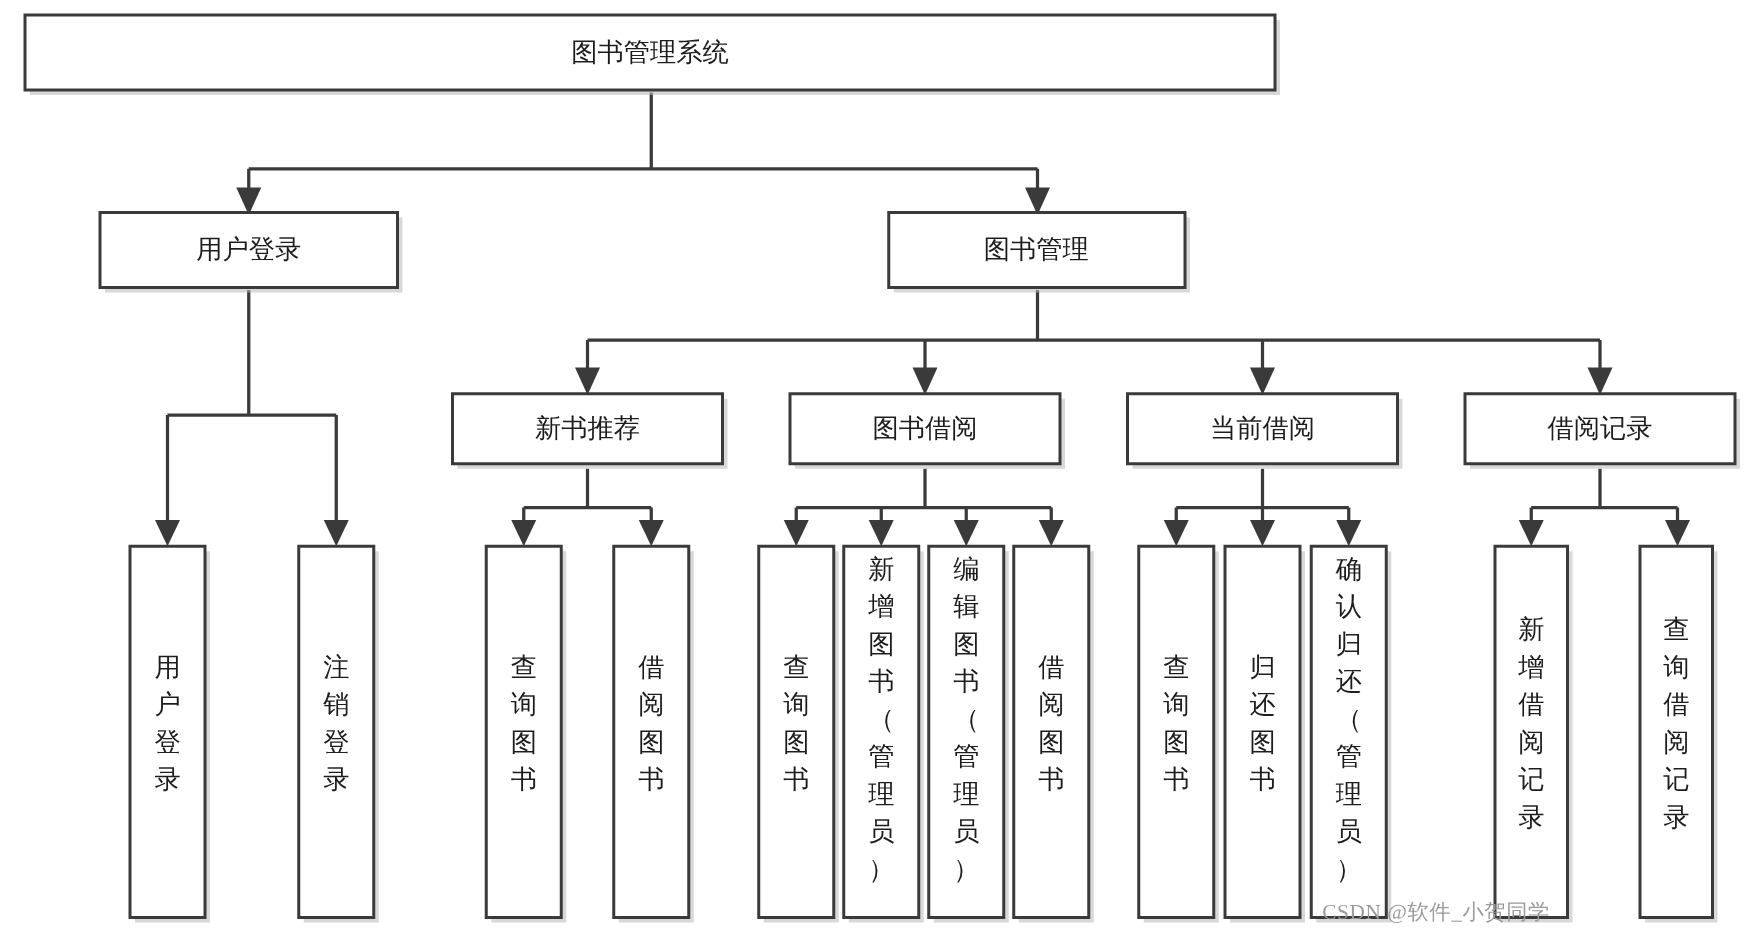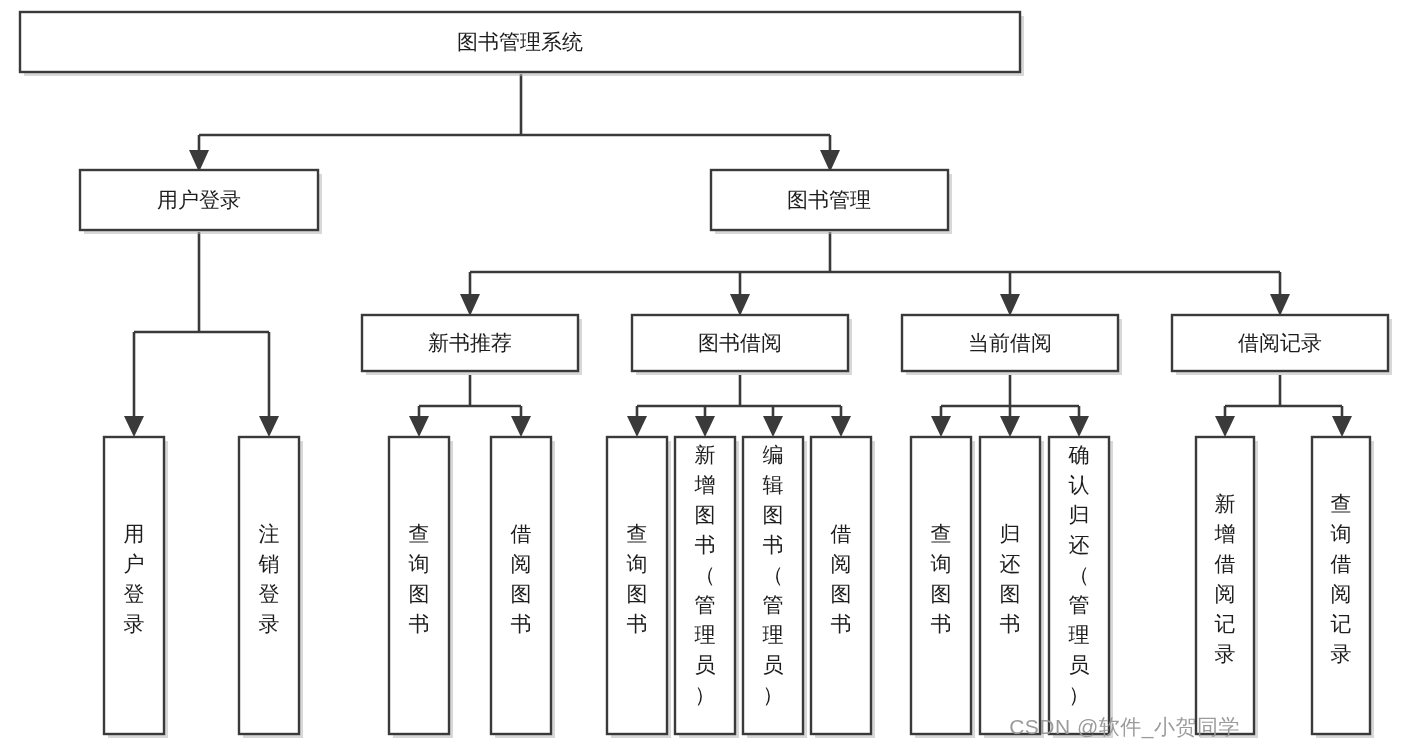"CSDN @软件_小贺同学" .watermark { font-family: Liberation Sans, sans-serif -> Liberation Serif, serif; font-size: 21px -> 17px }
